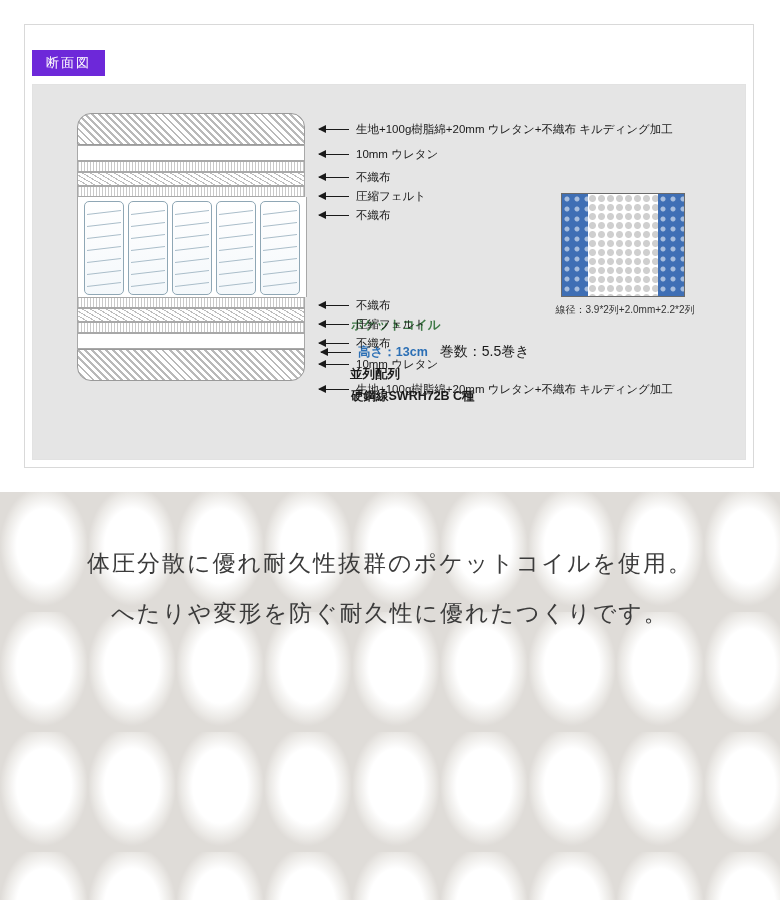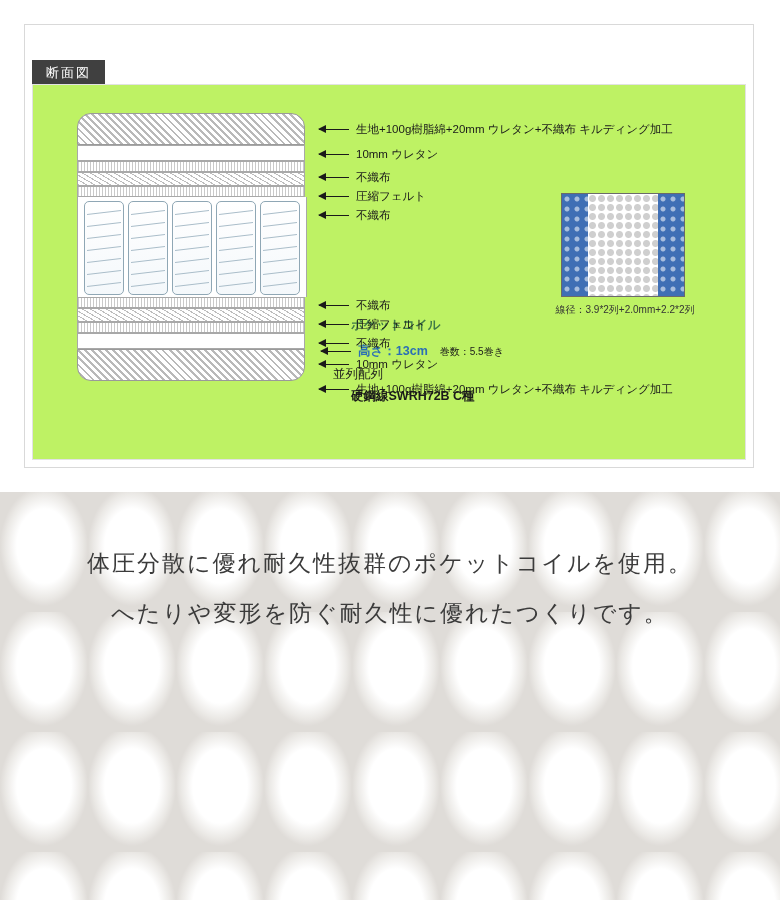"断面図" #section-tab { background: #404040 -> #6d28d9; top: 60px -> 50px }
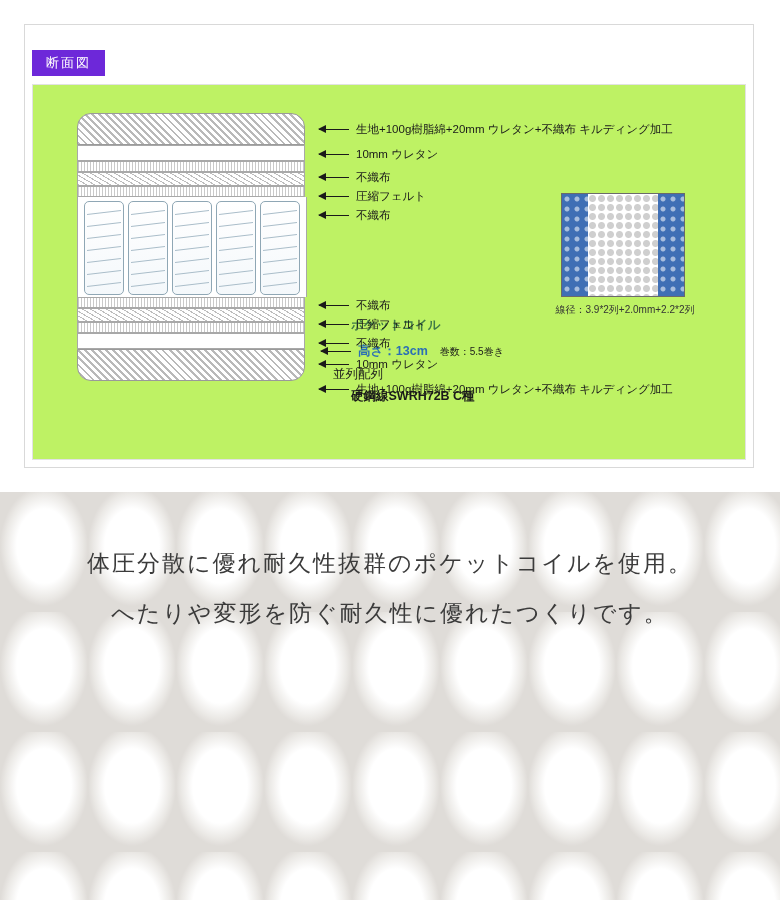"生地+100g樹脂綿+20mm ウレタン+不織布 キルディング加工" #diagram-frame { background: #bef264 -> #e5e5e5 }
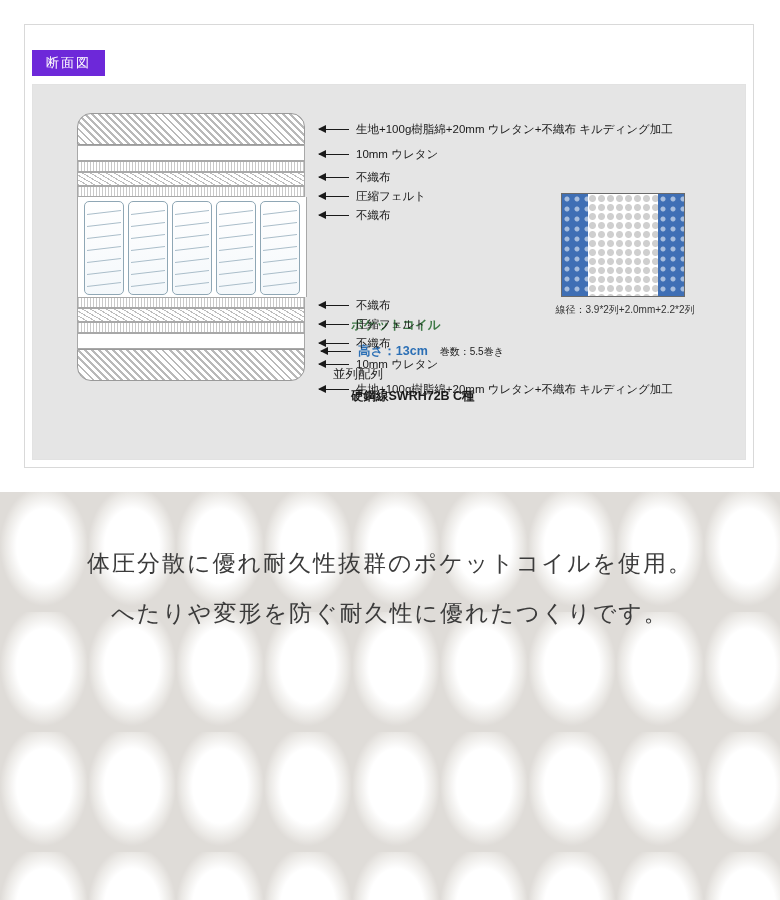"巻数：5.5巻き" .turns { font-size: 10px -> 14px }
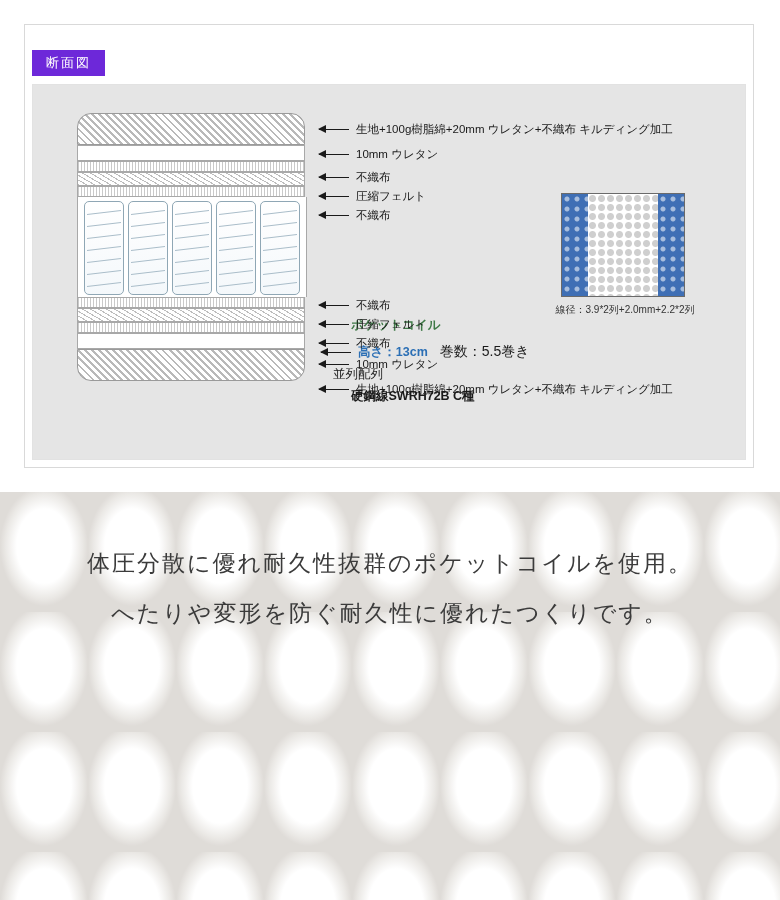"並列配列" #coil-arrange { font-weight: normal -> bold; left: 300px -> 317px }
